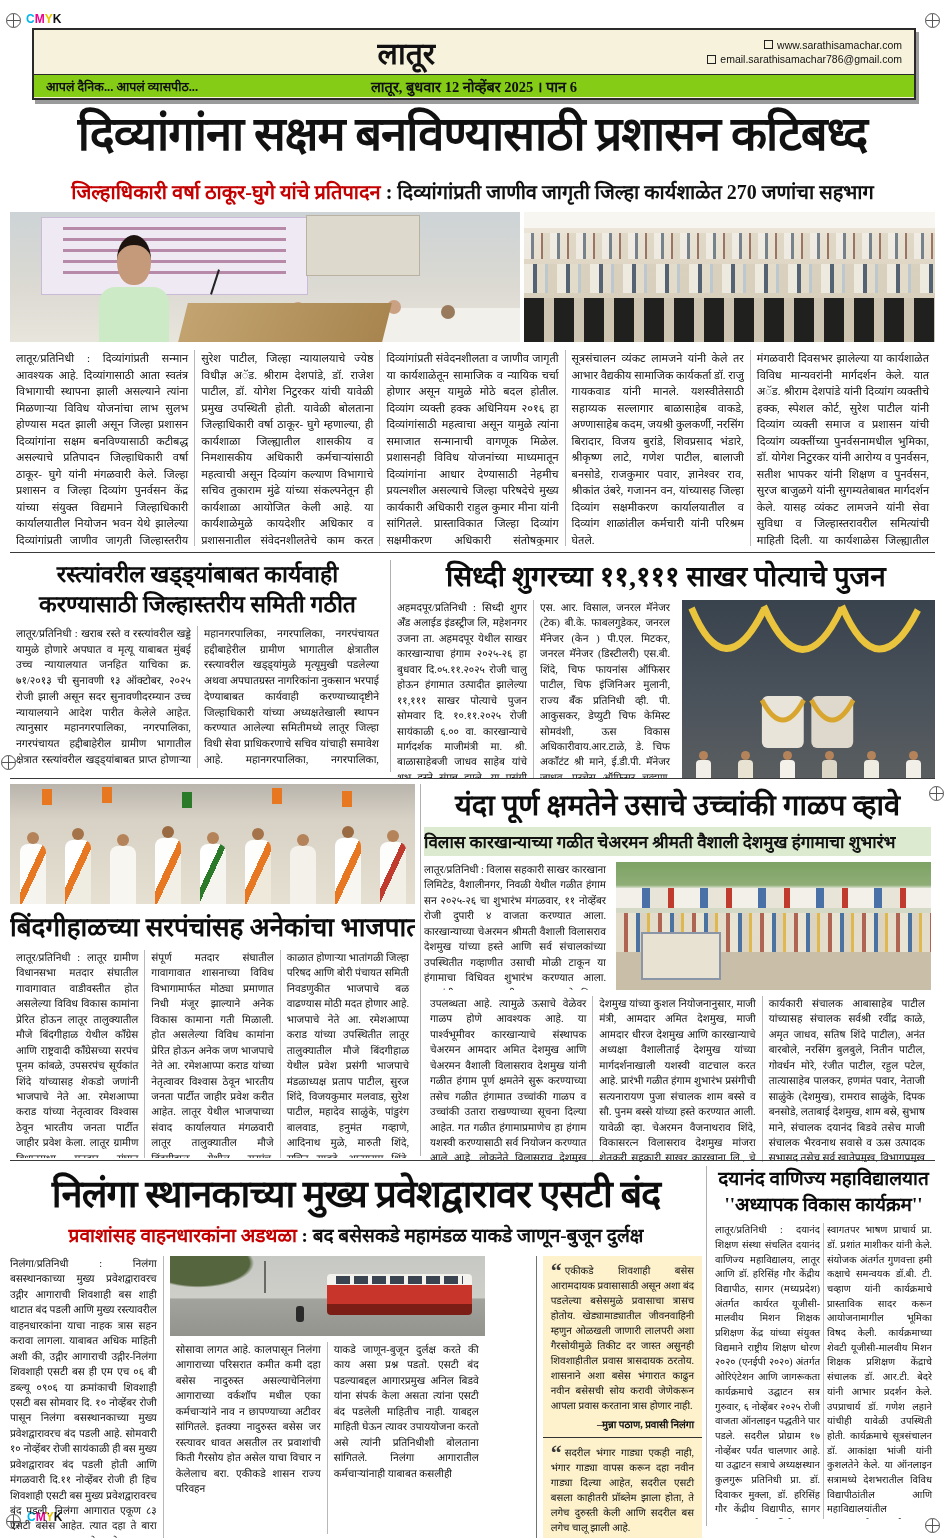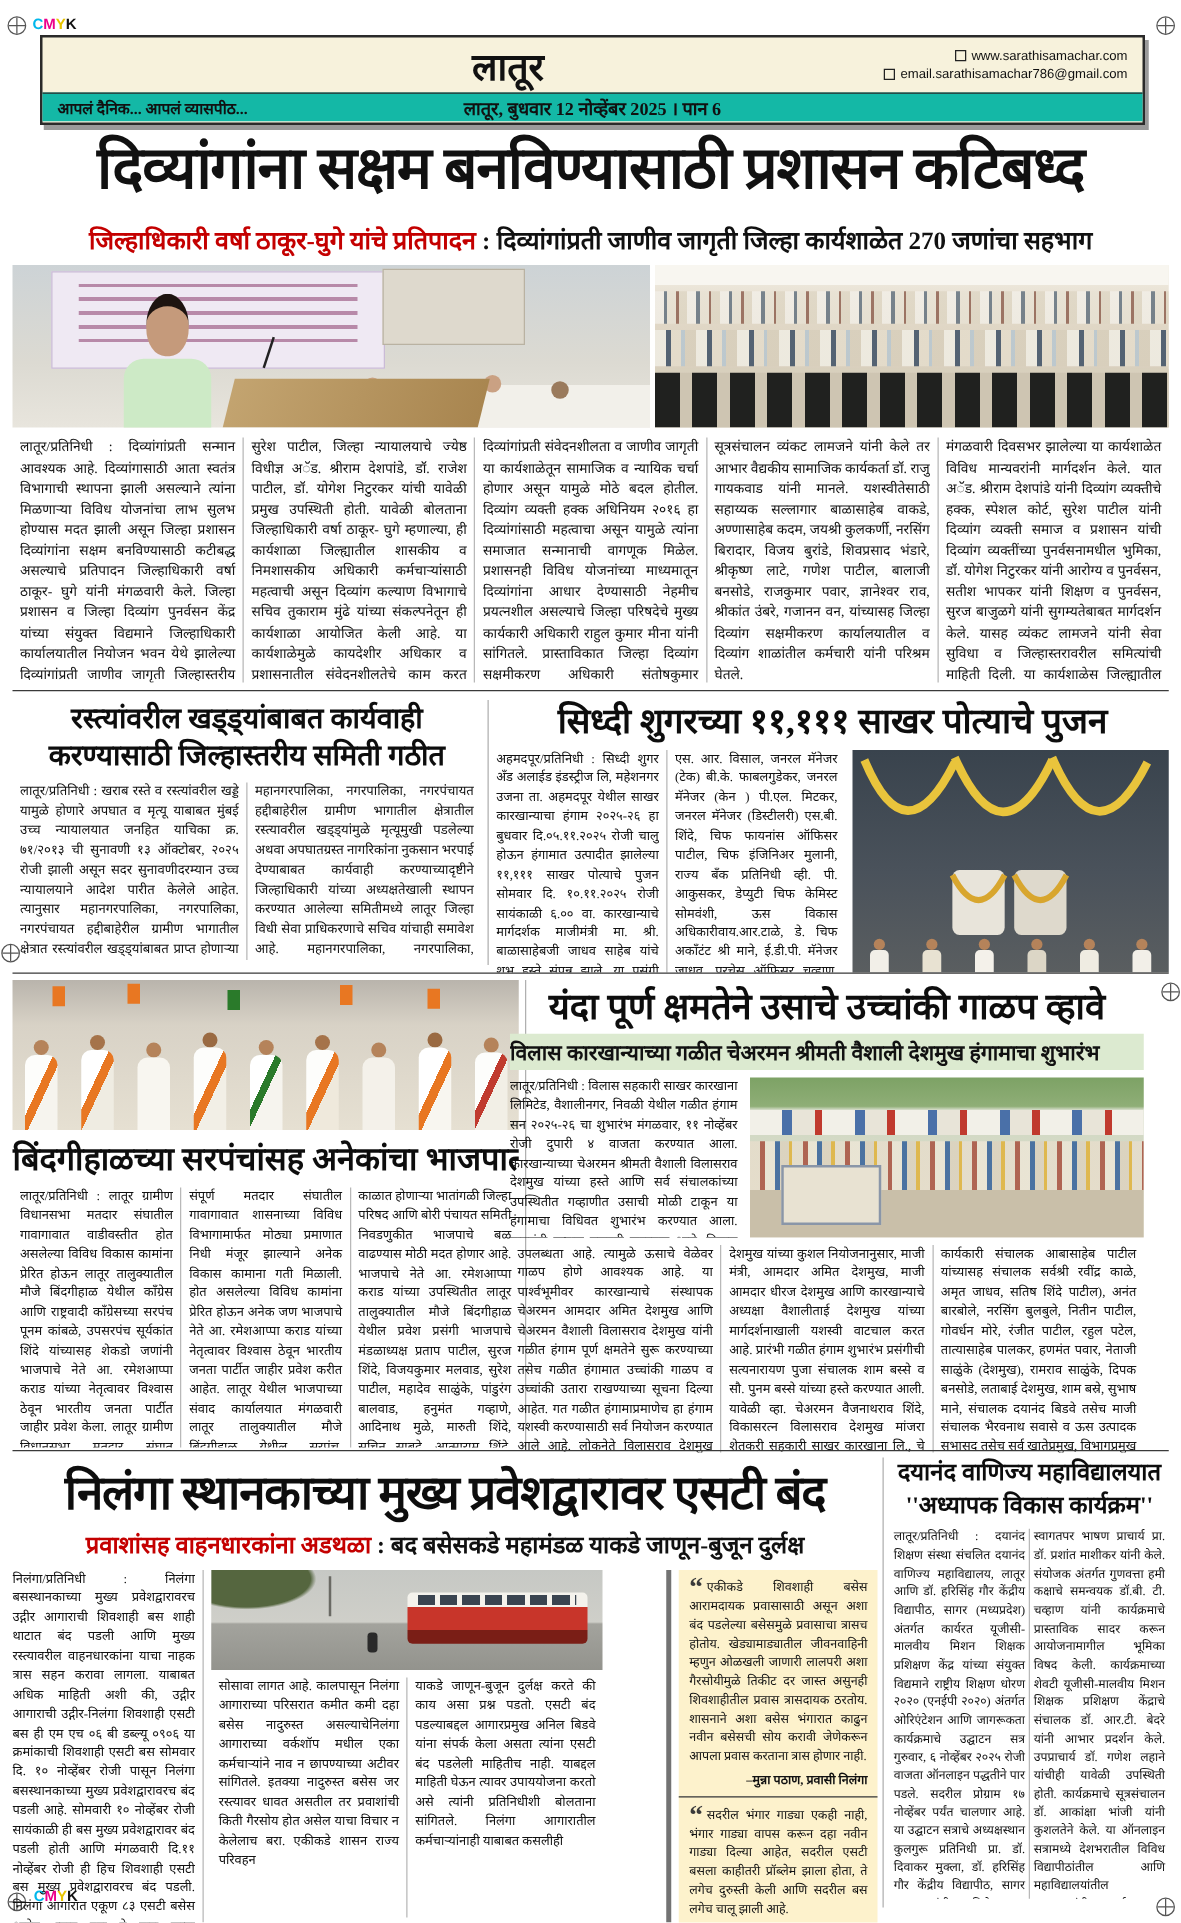"आपलं दैनिक... आपलं व्यासपीठ..." .date-band { background: #14b8a6 -> #84cc16 }
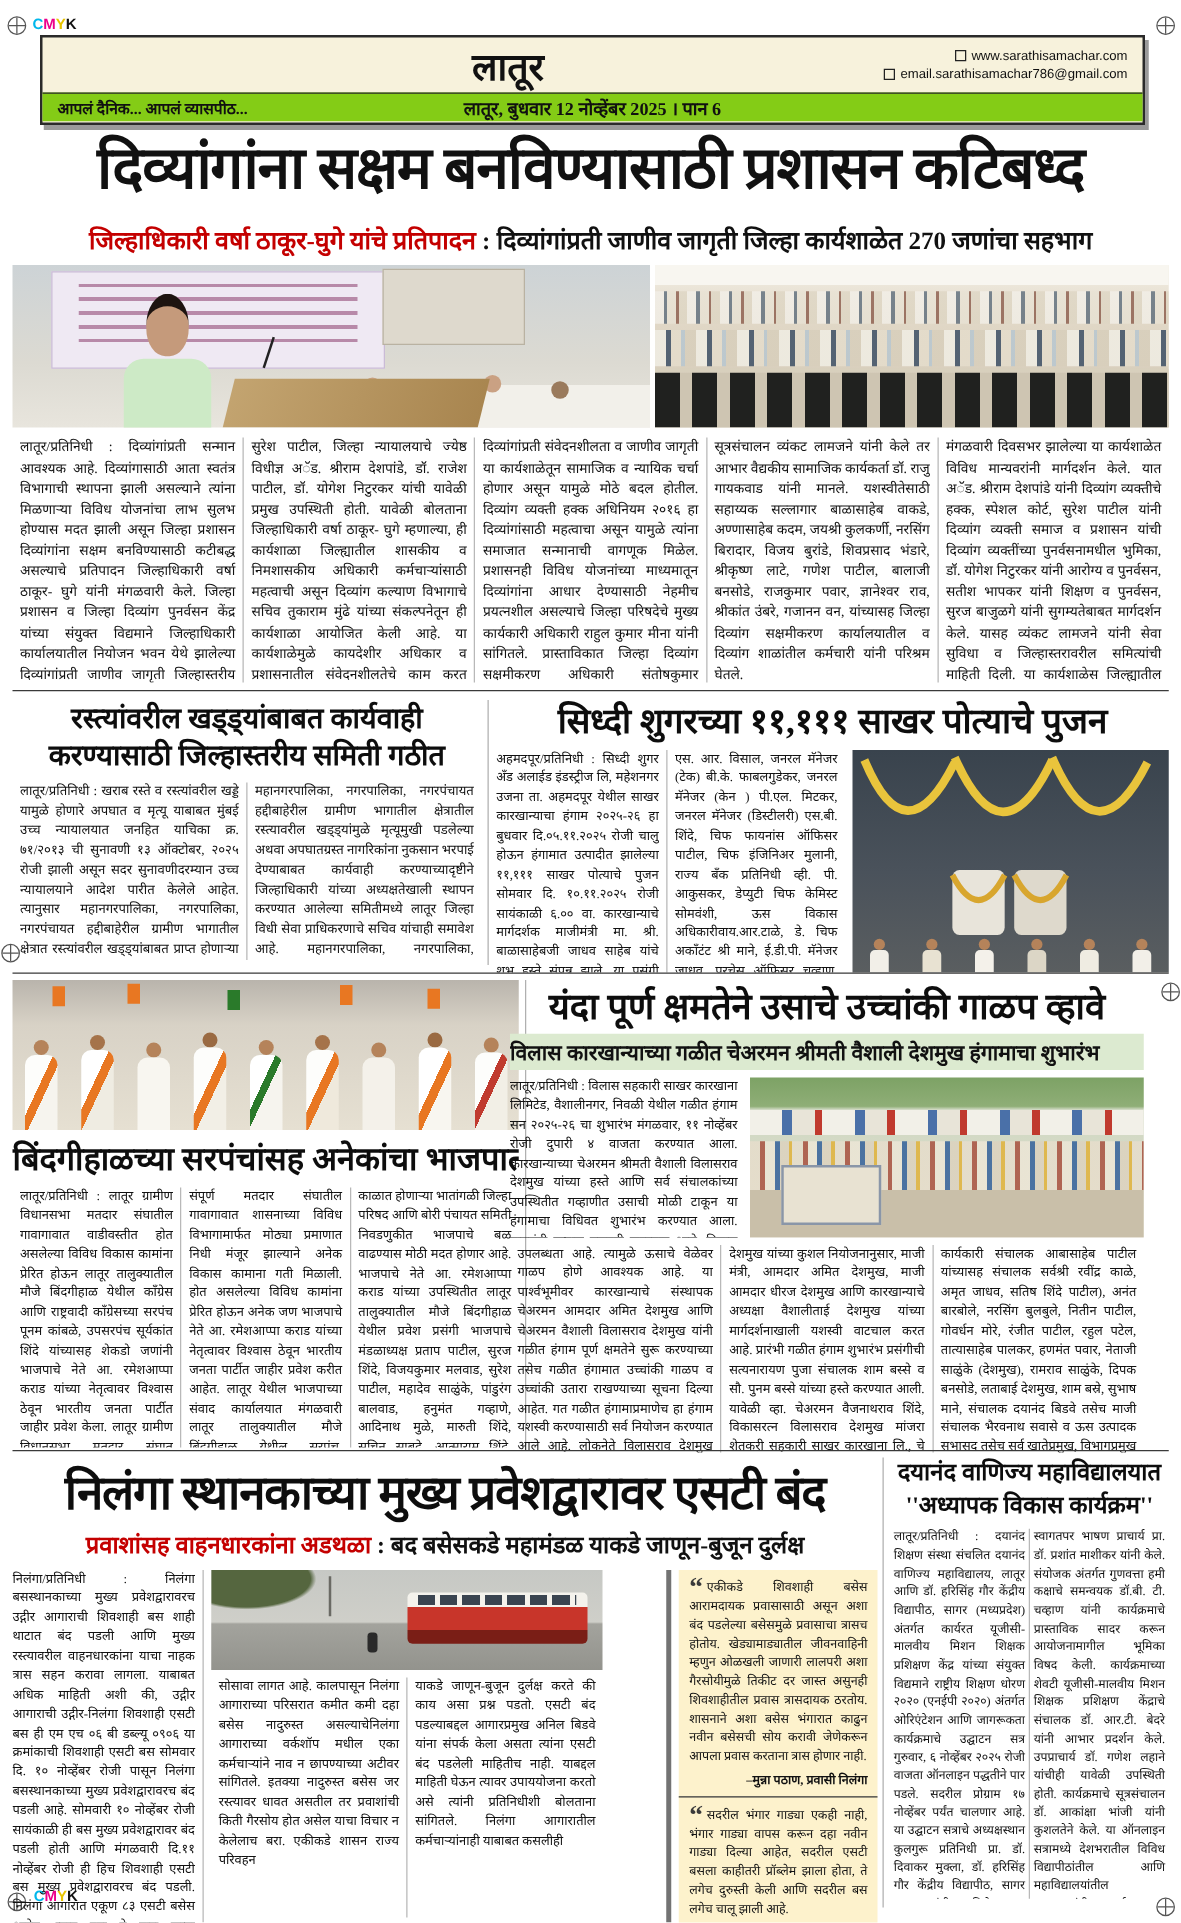"यंदा पूर्ण क्षमतेने उसाचे उच्चांकी" div.abs { left: 408px -> 424px }
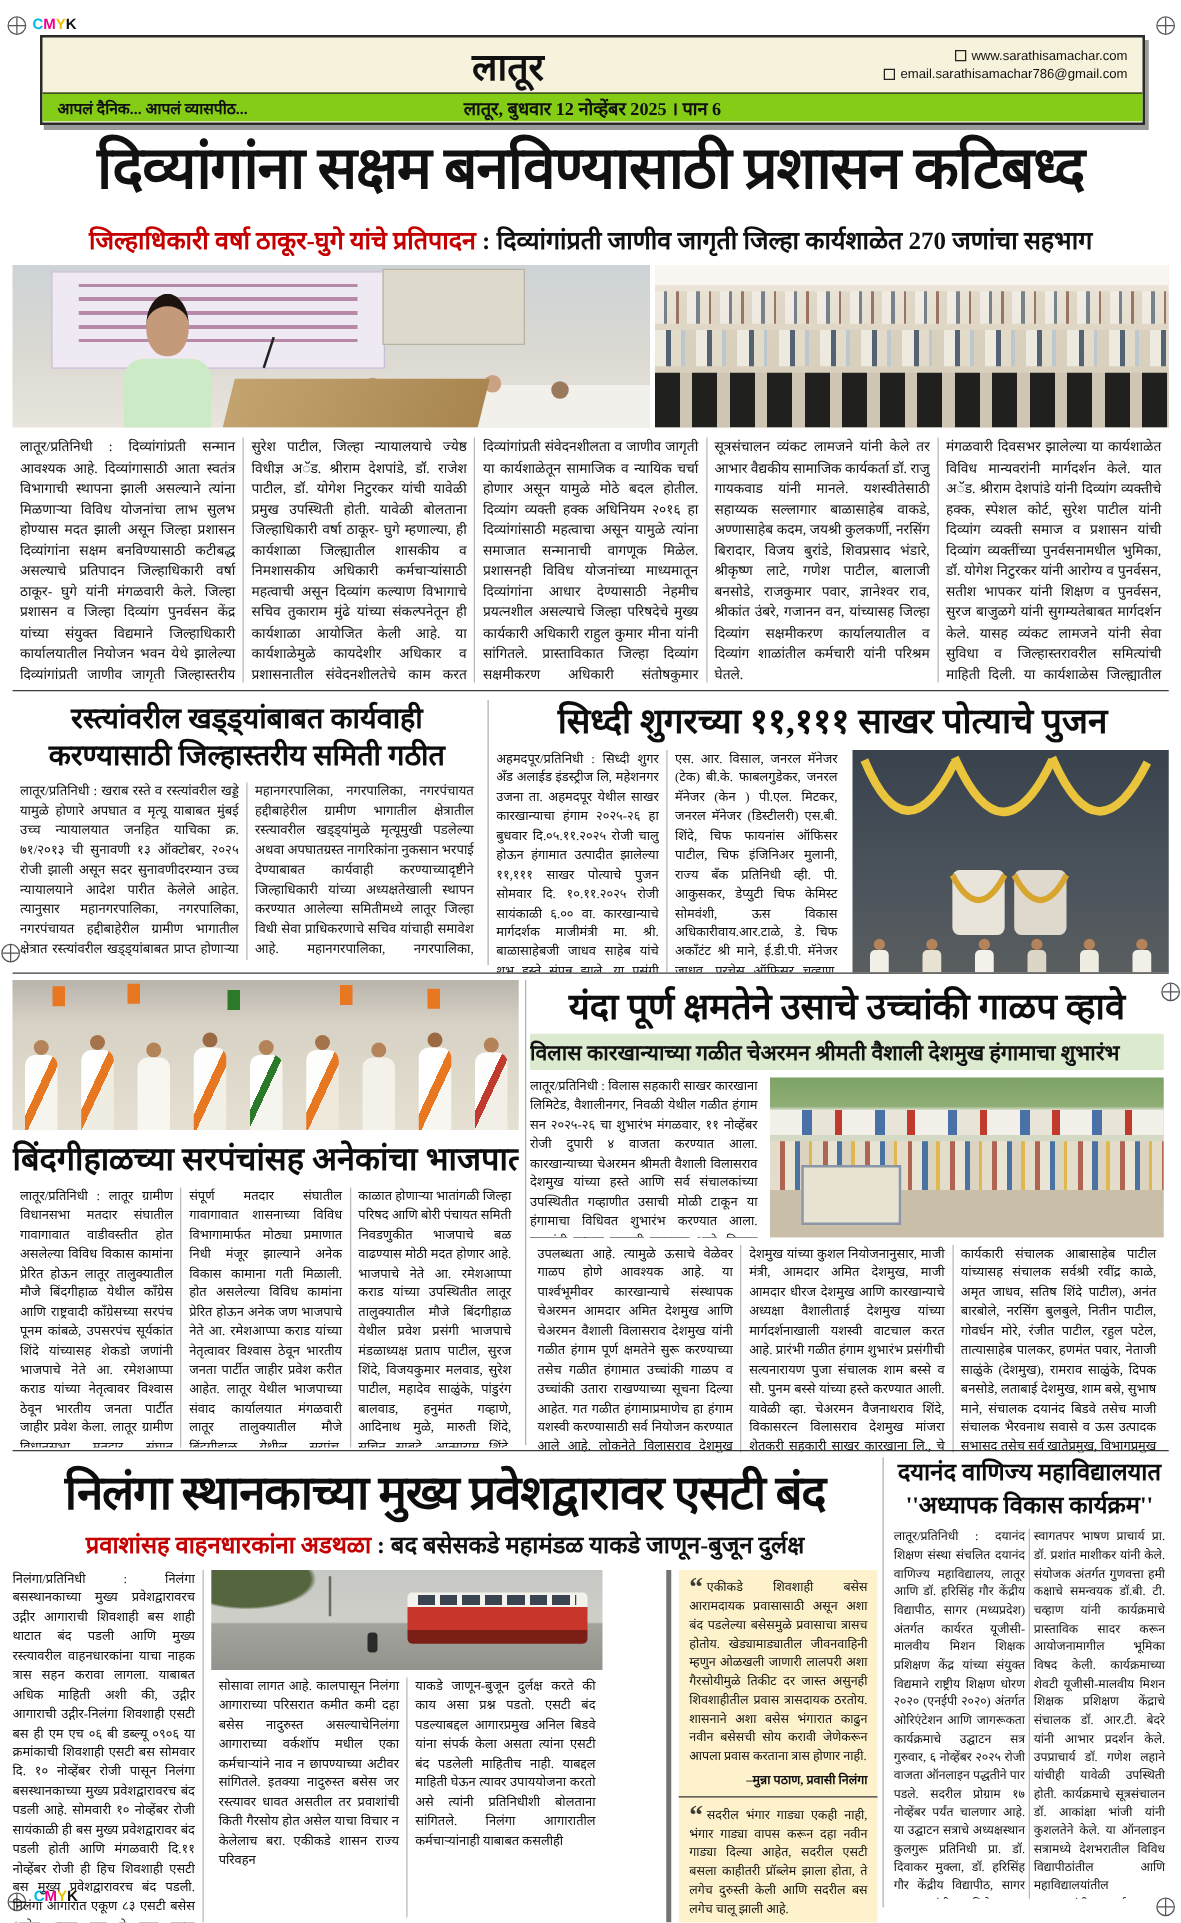"“ एकीकडे शिवशाही बसेस आरामदायक" div { border-left: 4px solid #737373 -> 1px solid #737373 }
